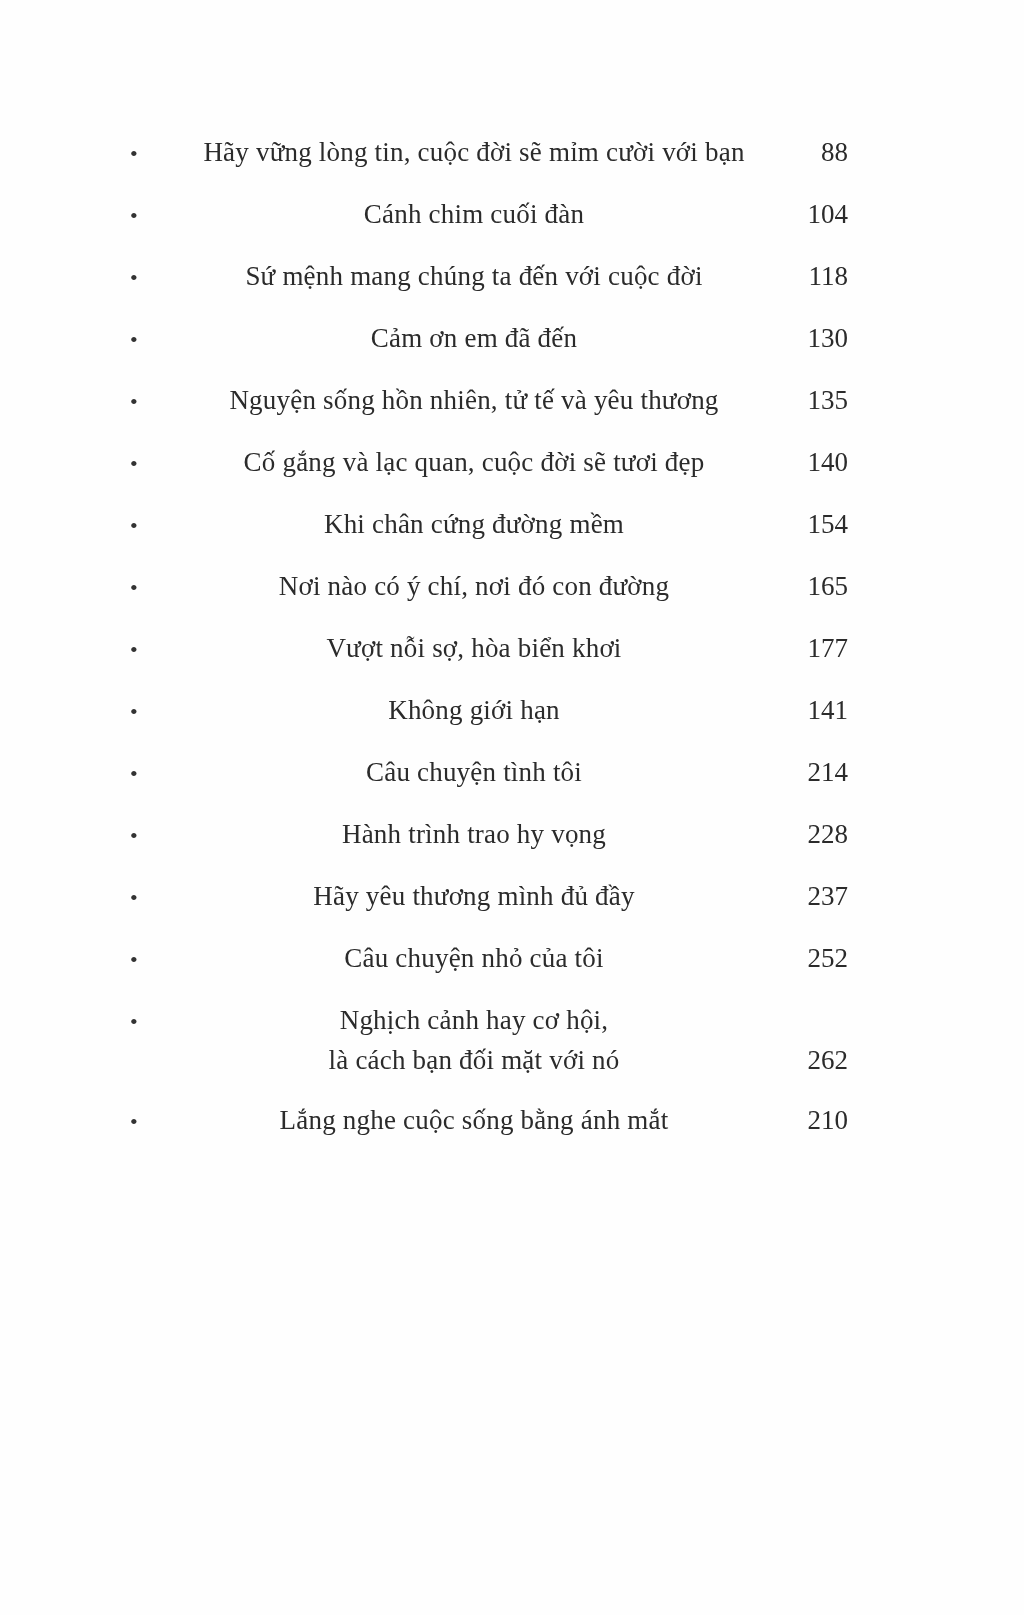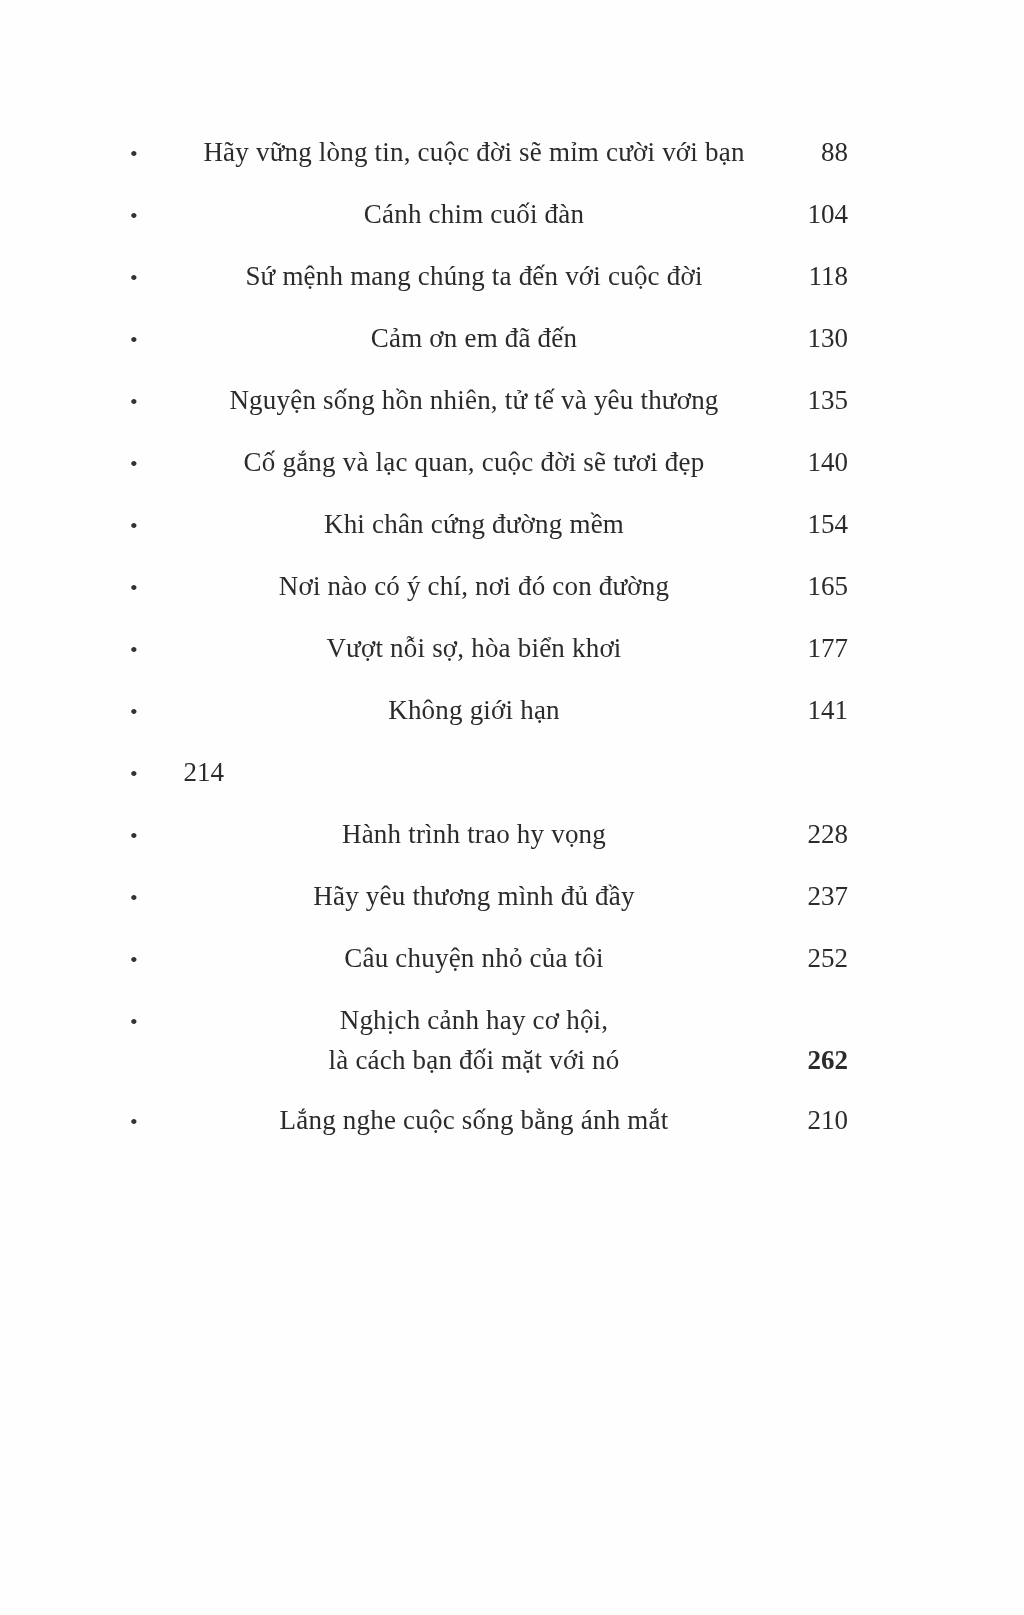"Câu chuyện tình tôi" span.title { html: none -> <span>Câu chuyện tình tôi</span> }
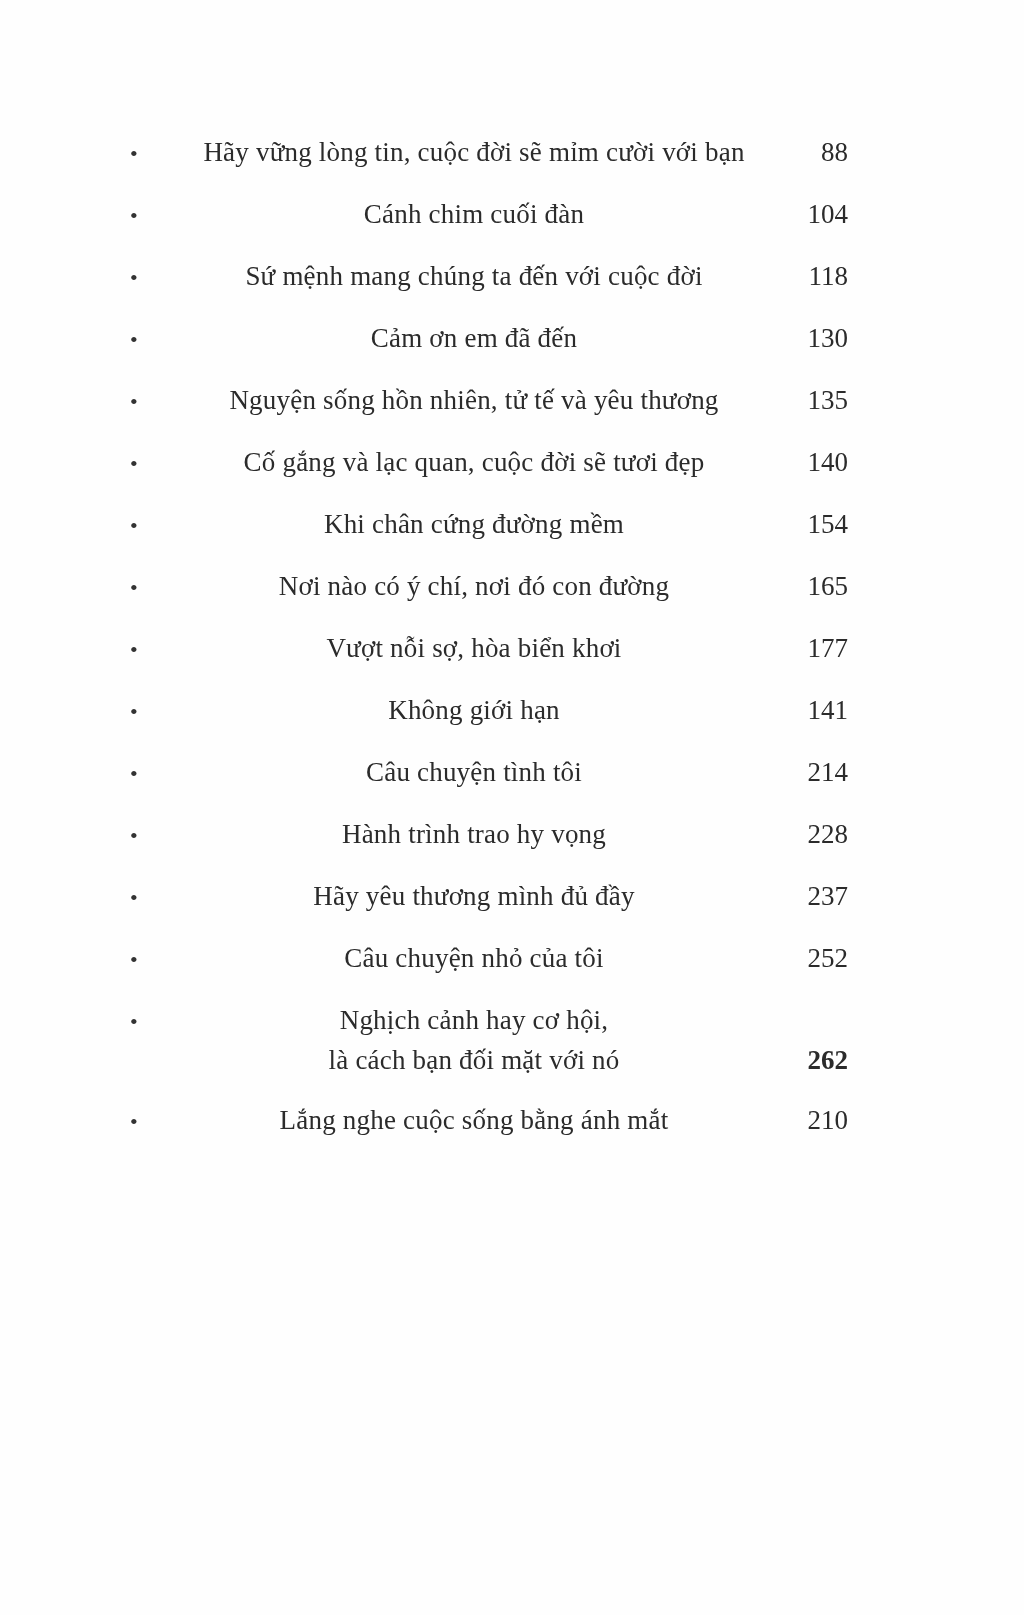"262" .toc-row.two-line .pagenum { font-weight: bold -> none }
